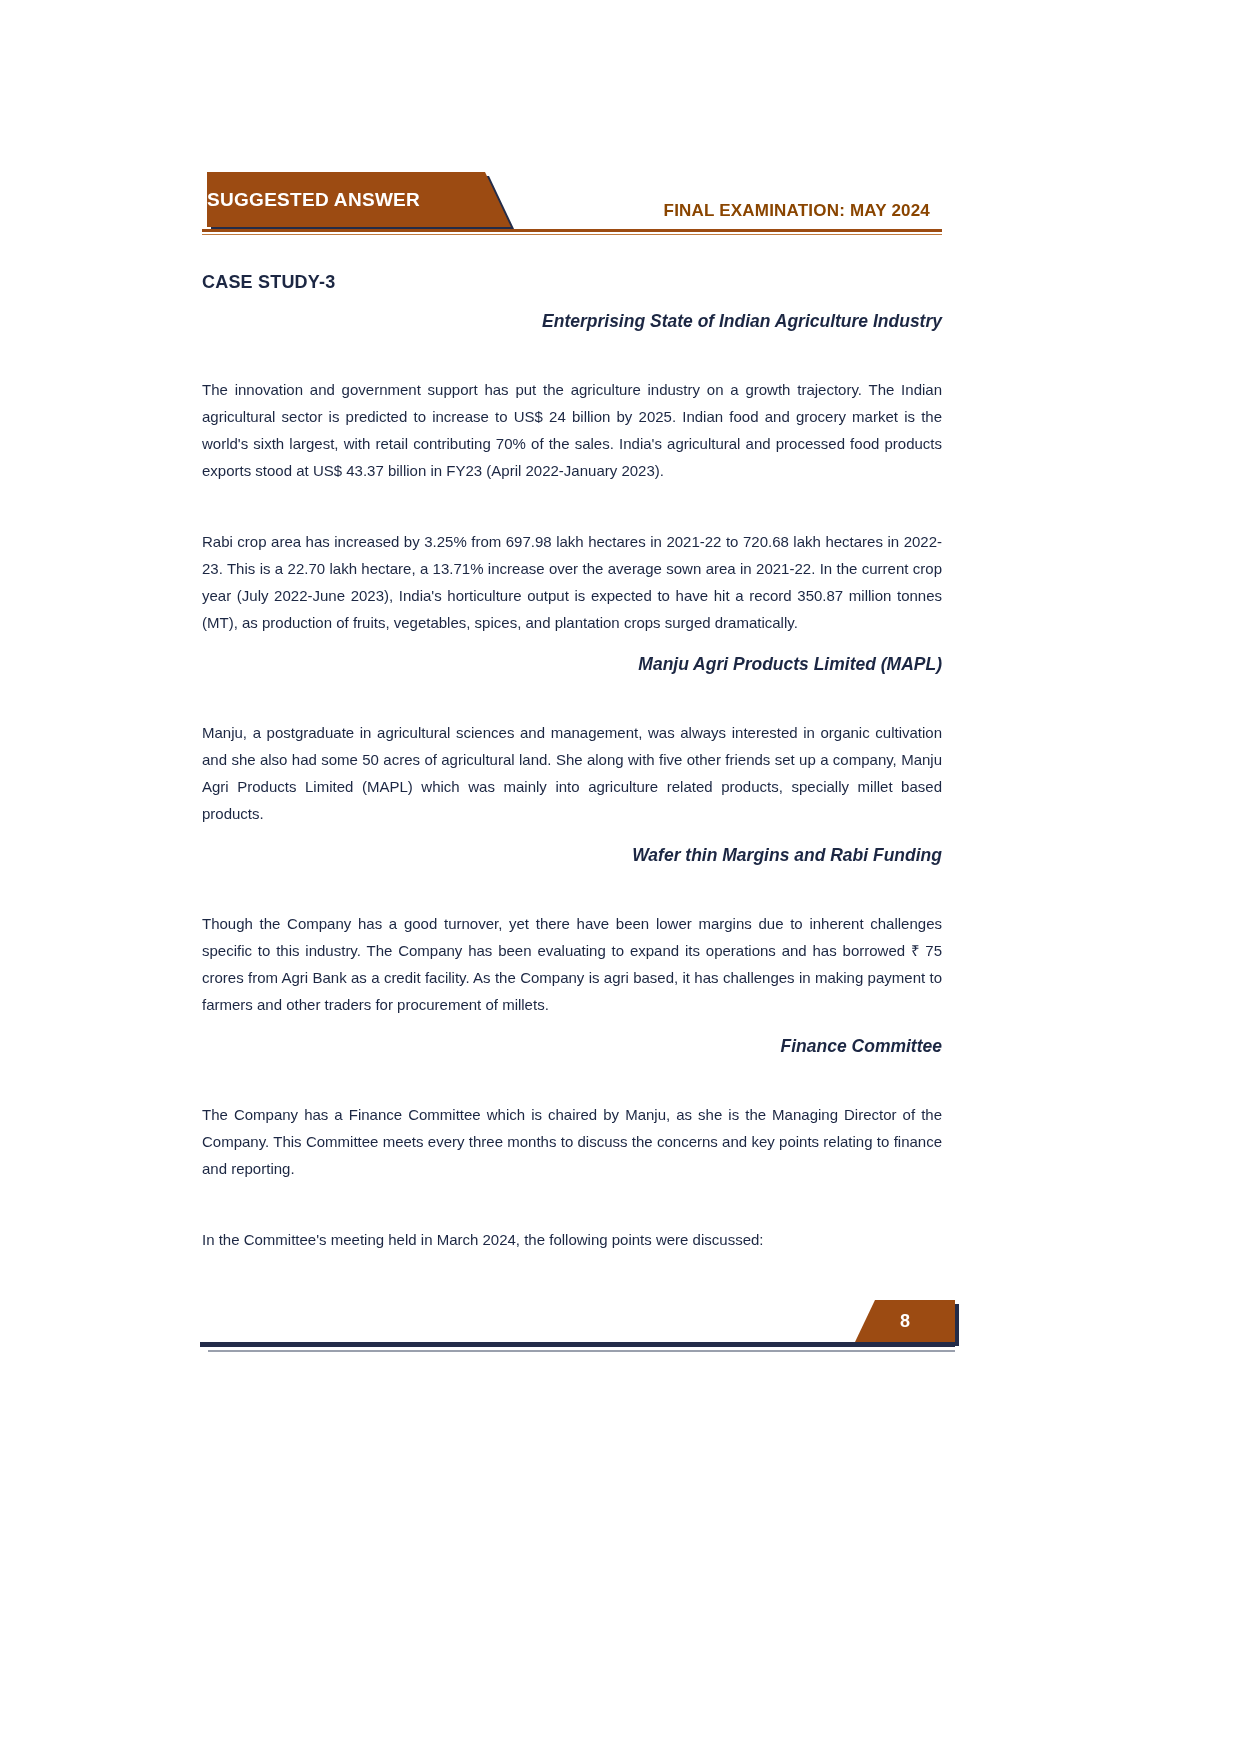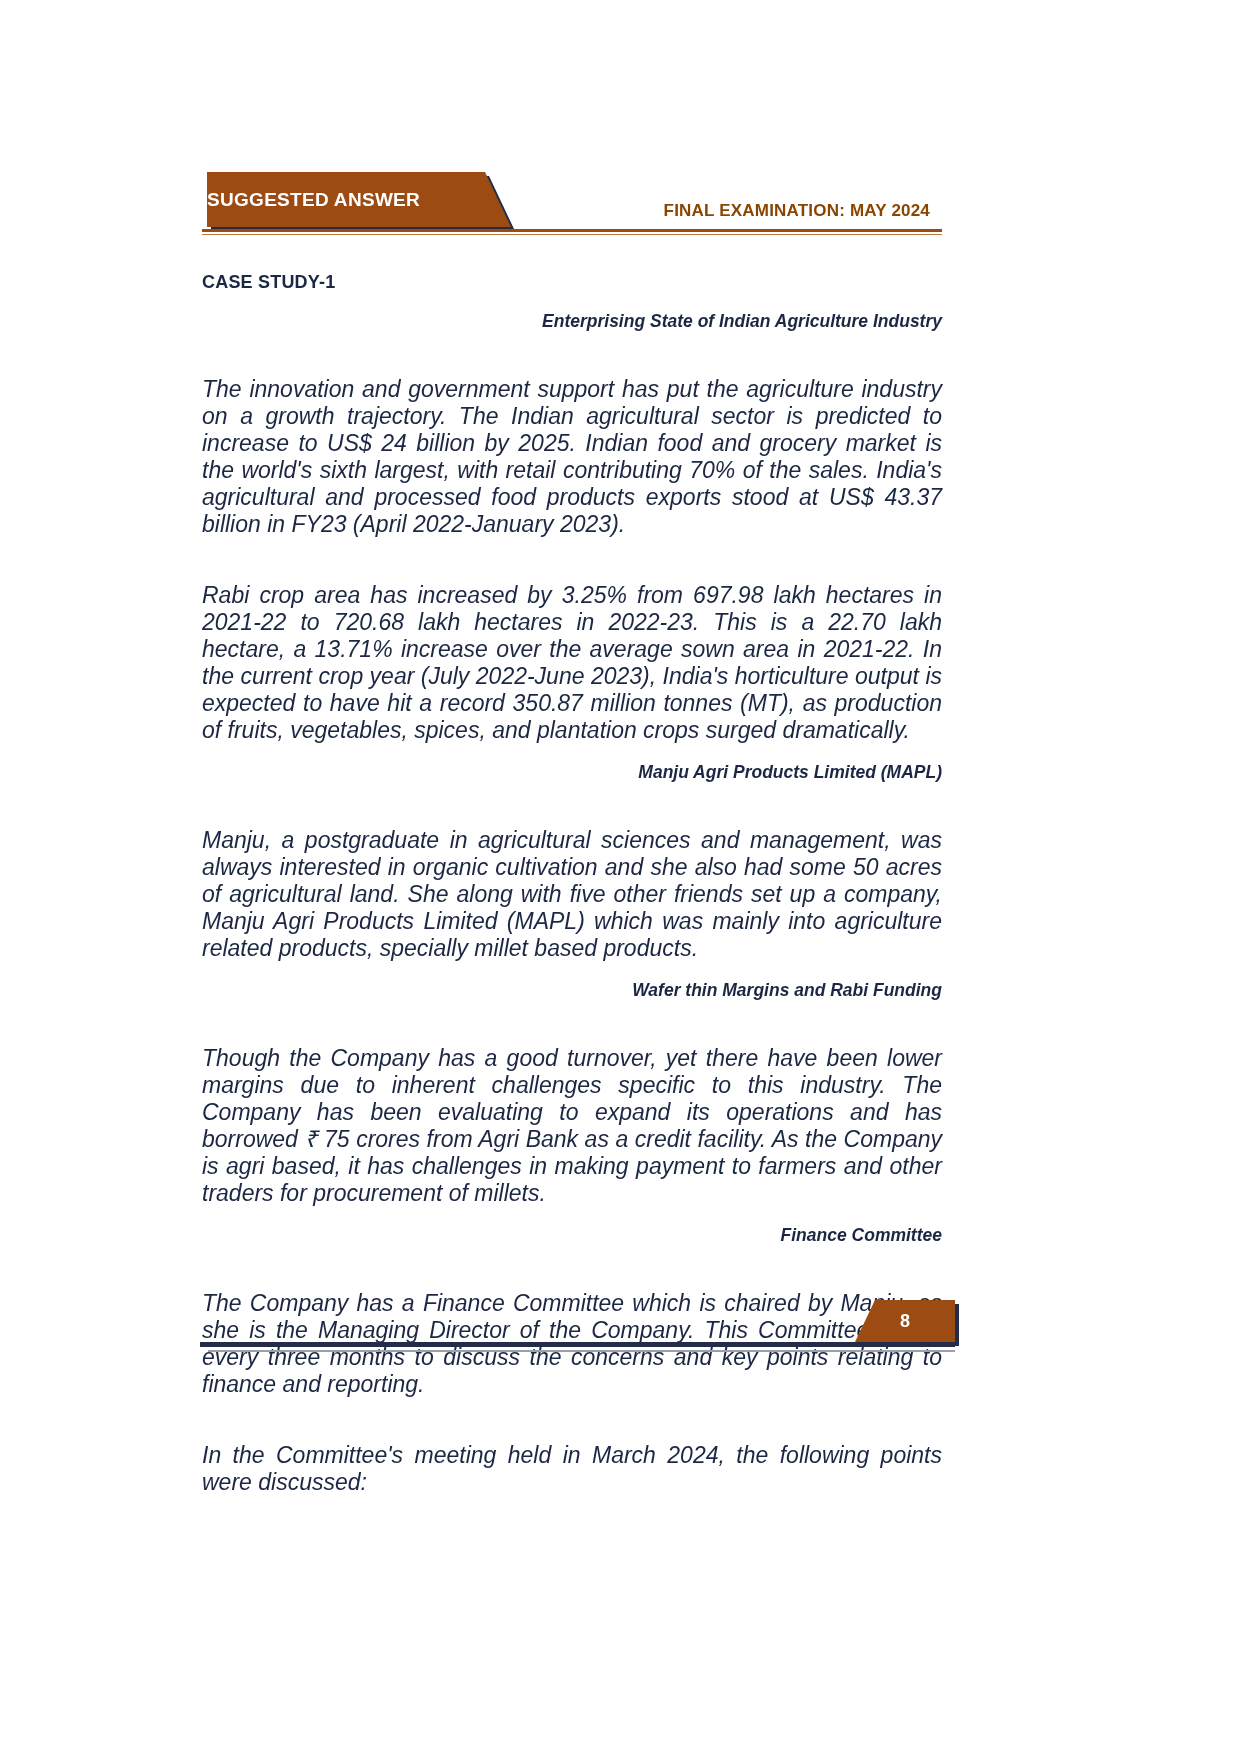"CASE STUDY-1" div.case-title { text: STUDY-1 -> STUDY-3 }
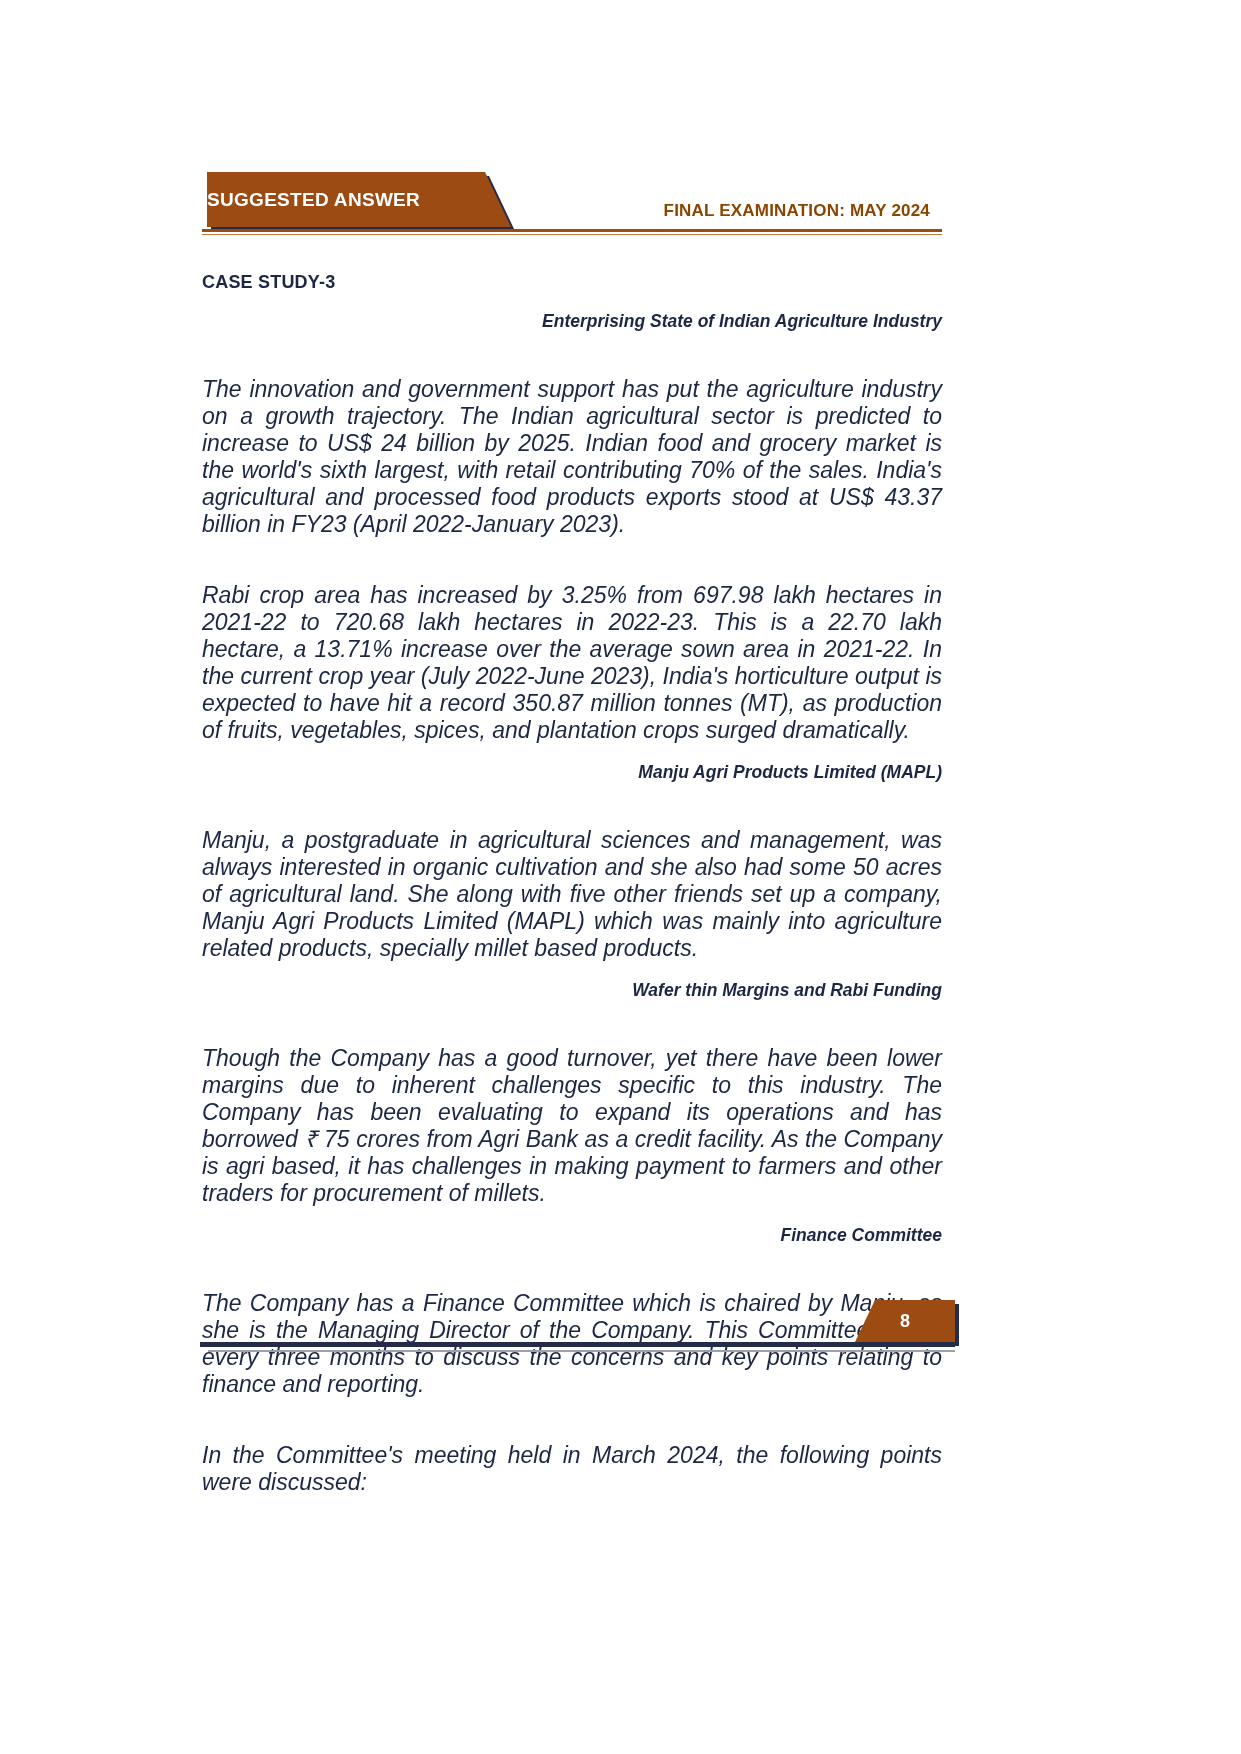"The innovation and government support" .block-para { font-size: 23px -> 15px; font-style: italic -> none }
